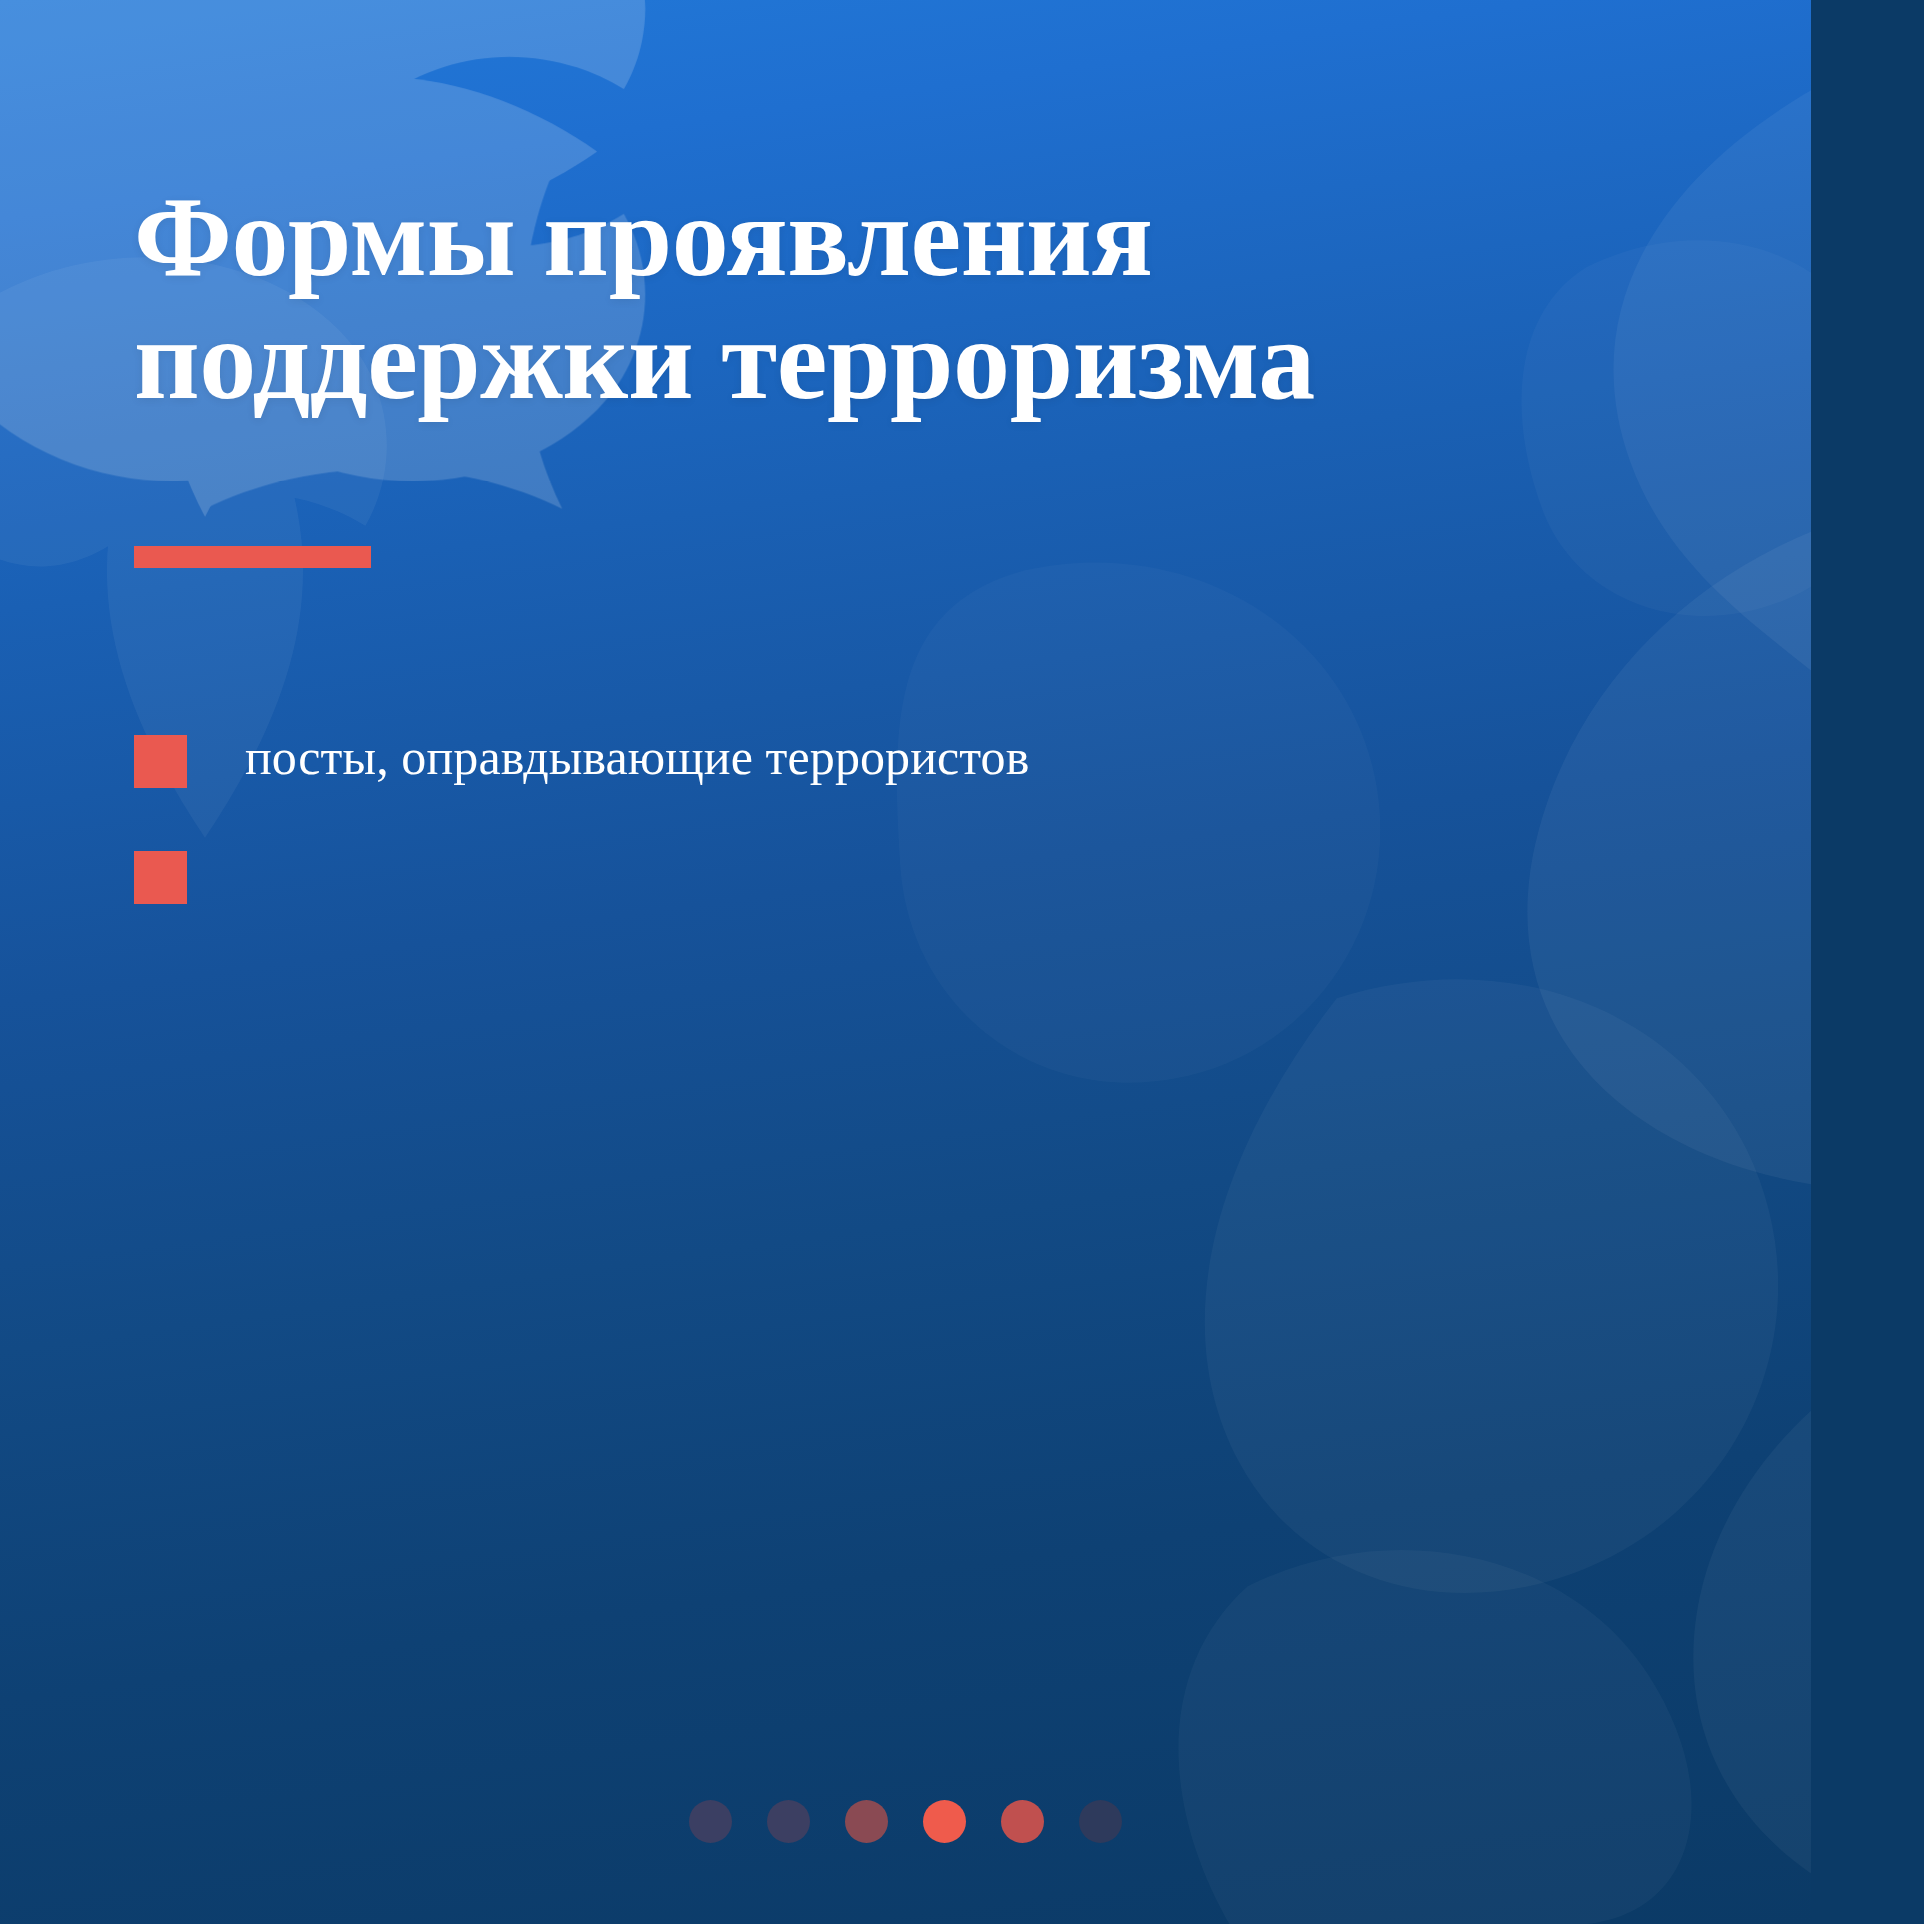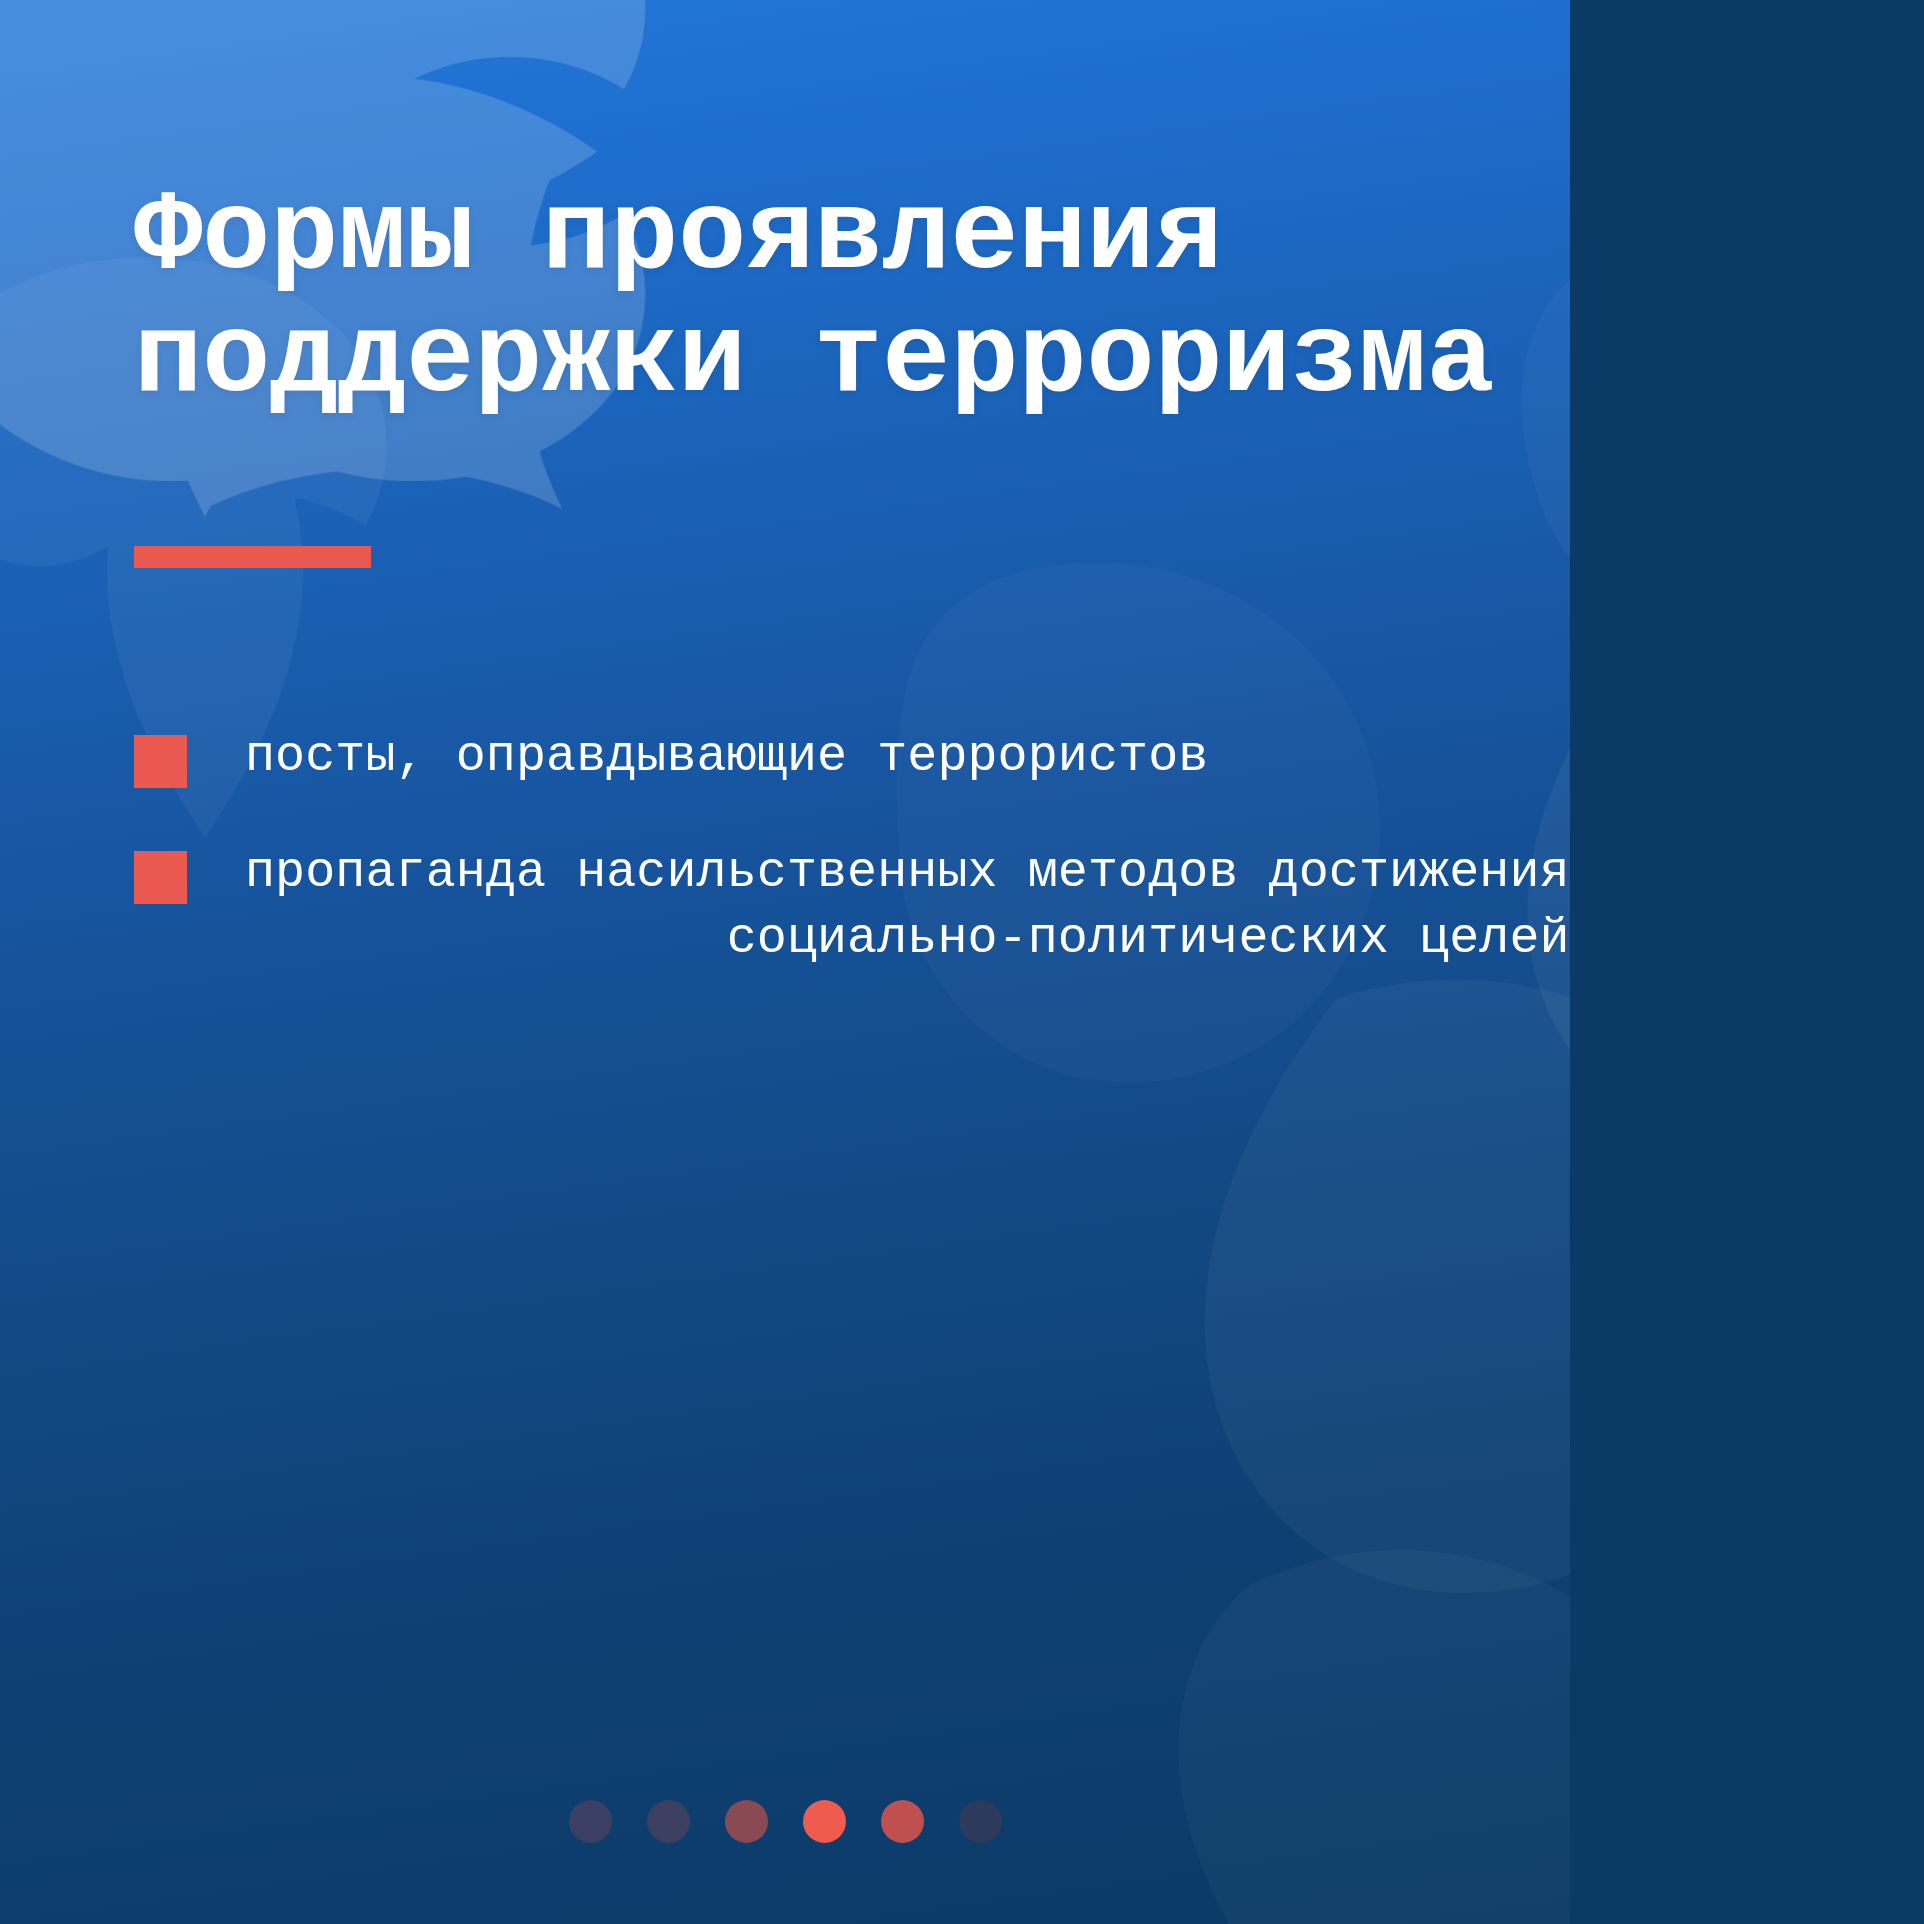"Формы проявления" .slide { font-family: Liberation Mono, monospace -> Liberation Serif, serif; width: 1570px -> 1811px }
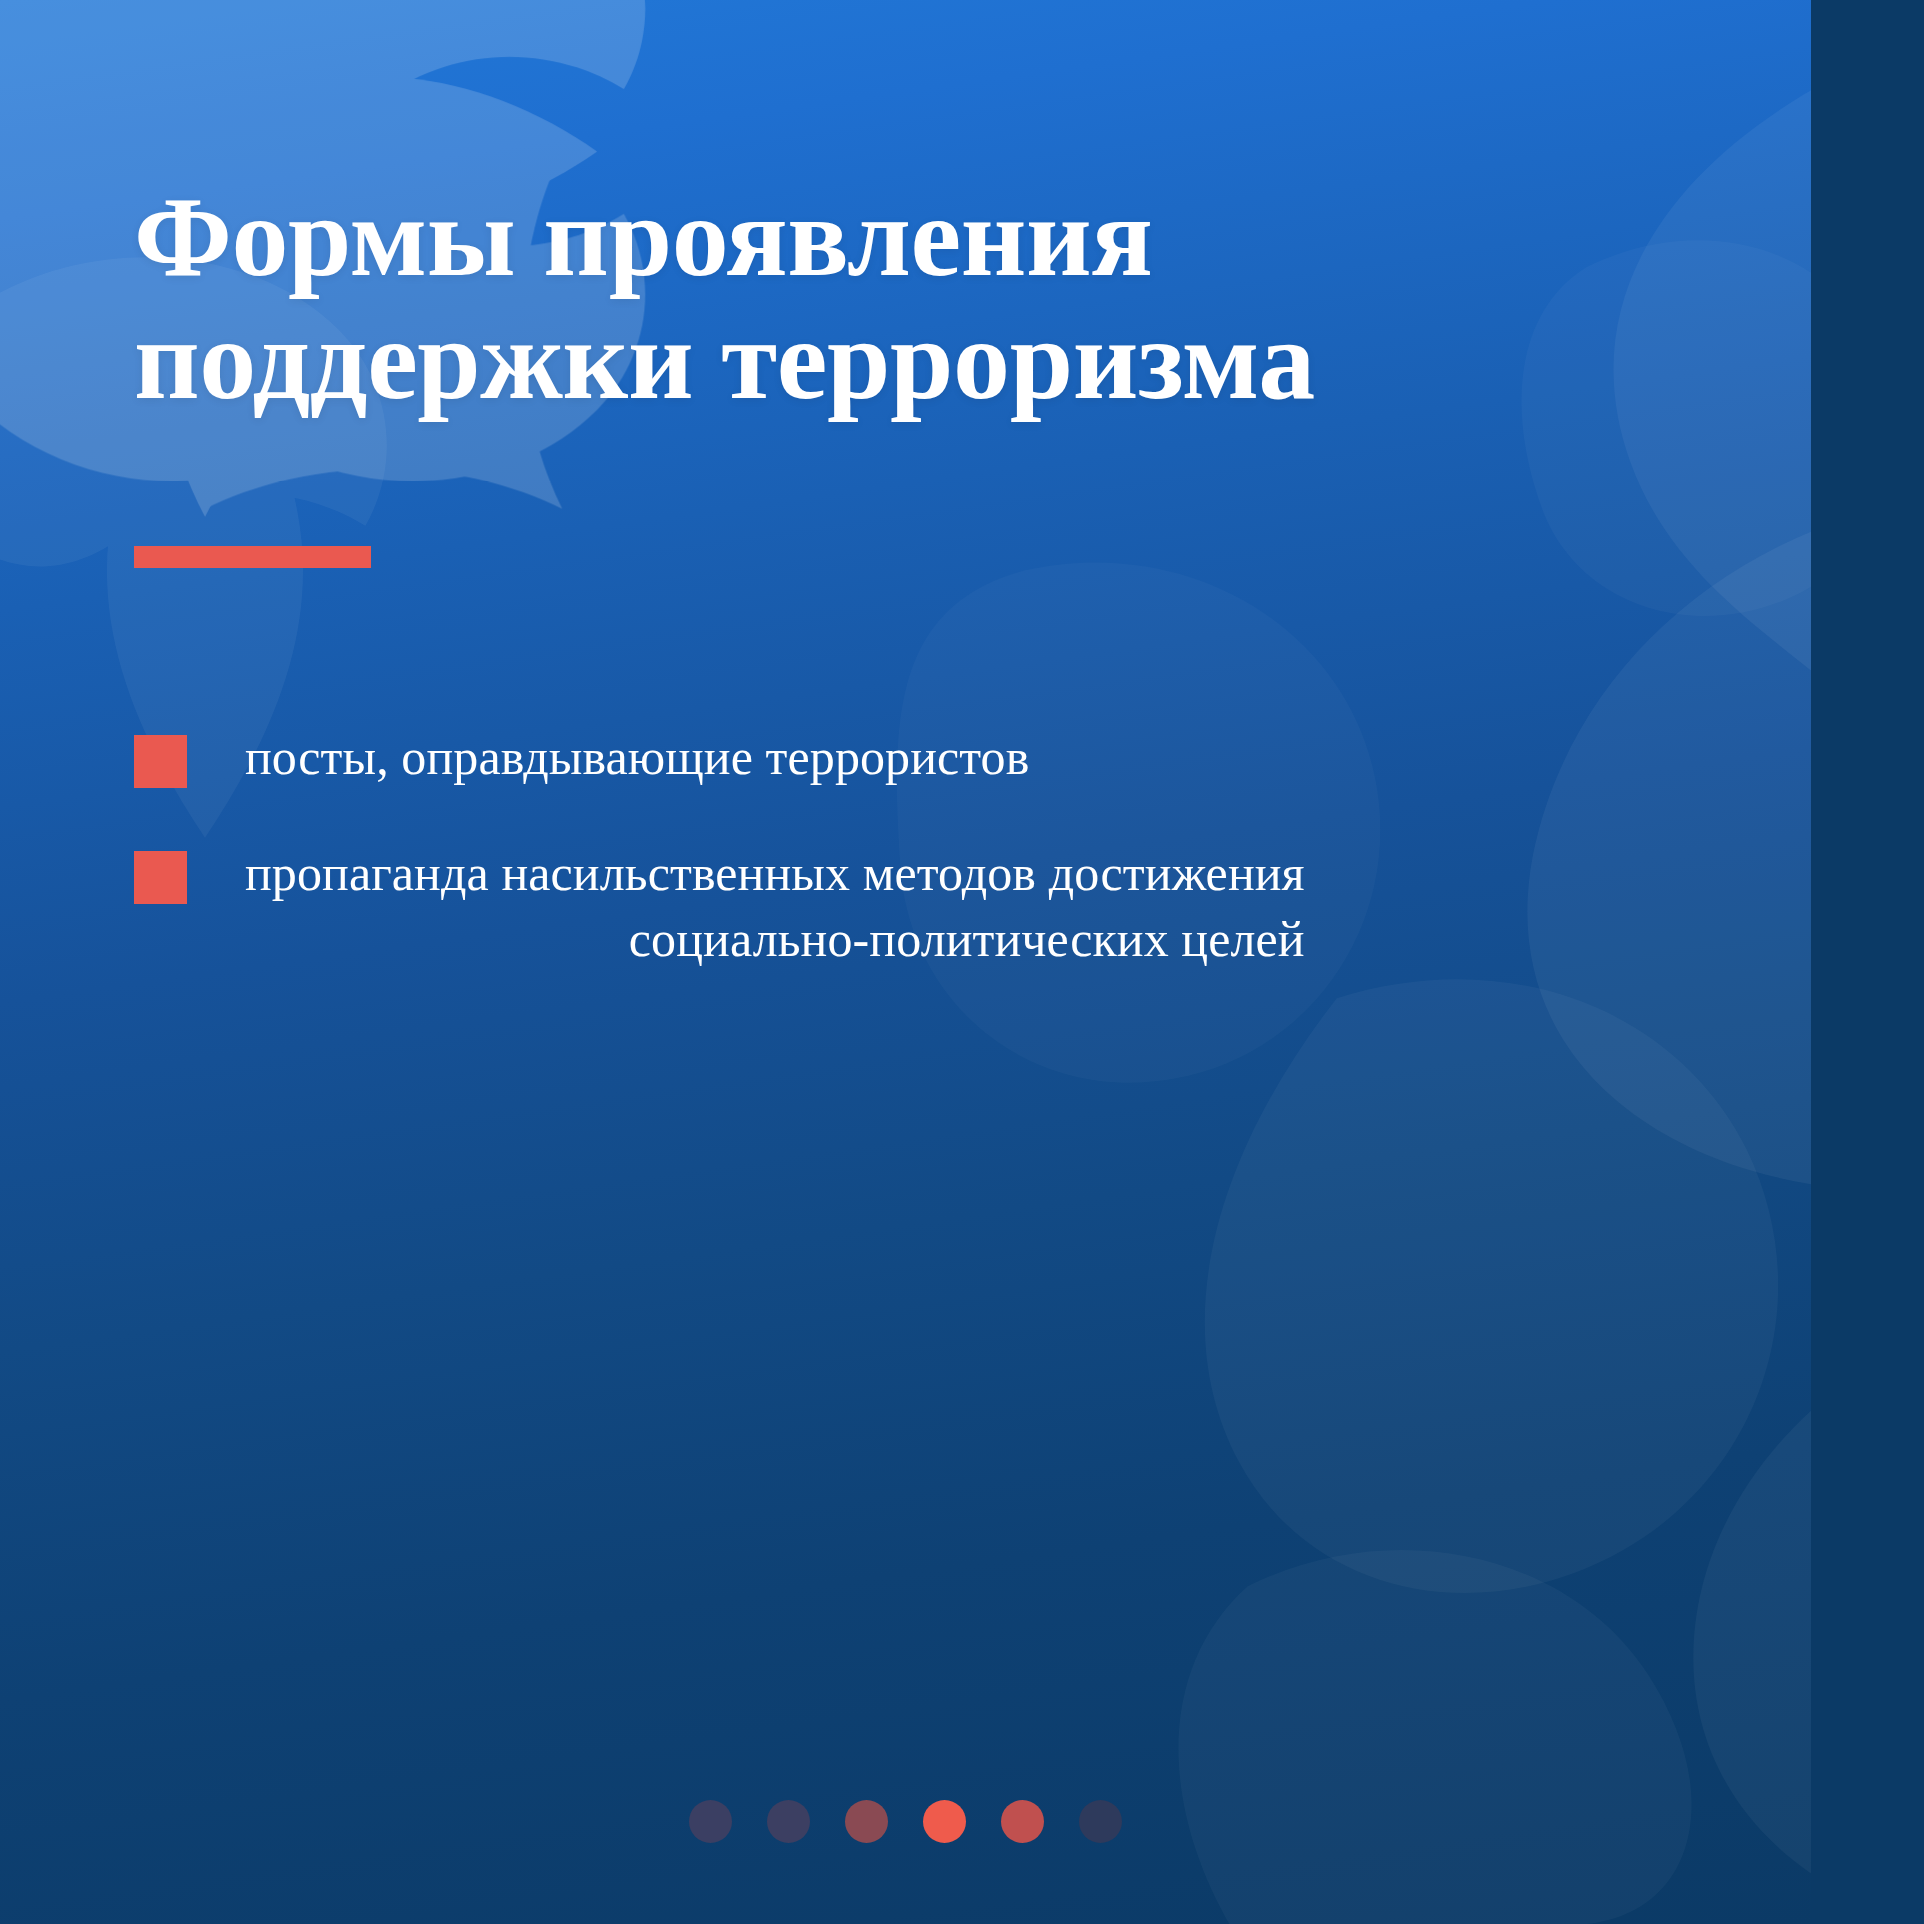"пропаганда насильственных методов" span.bullet-text { html: <span>пропаганда насильственных методов достижения социально-политических целей</span> -> none }
